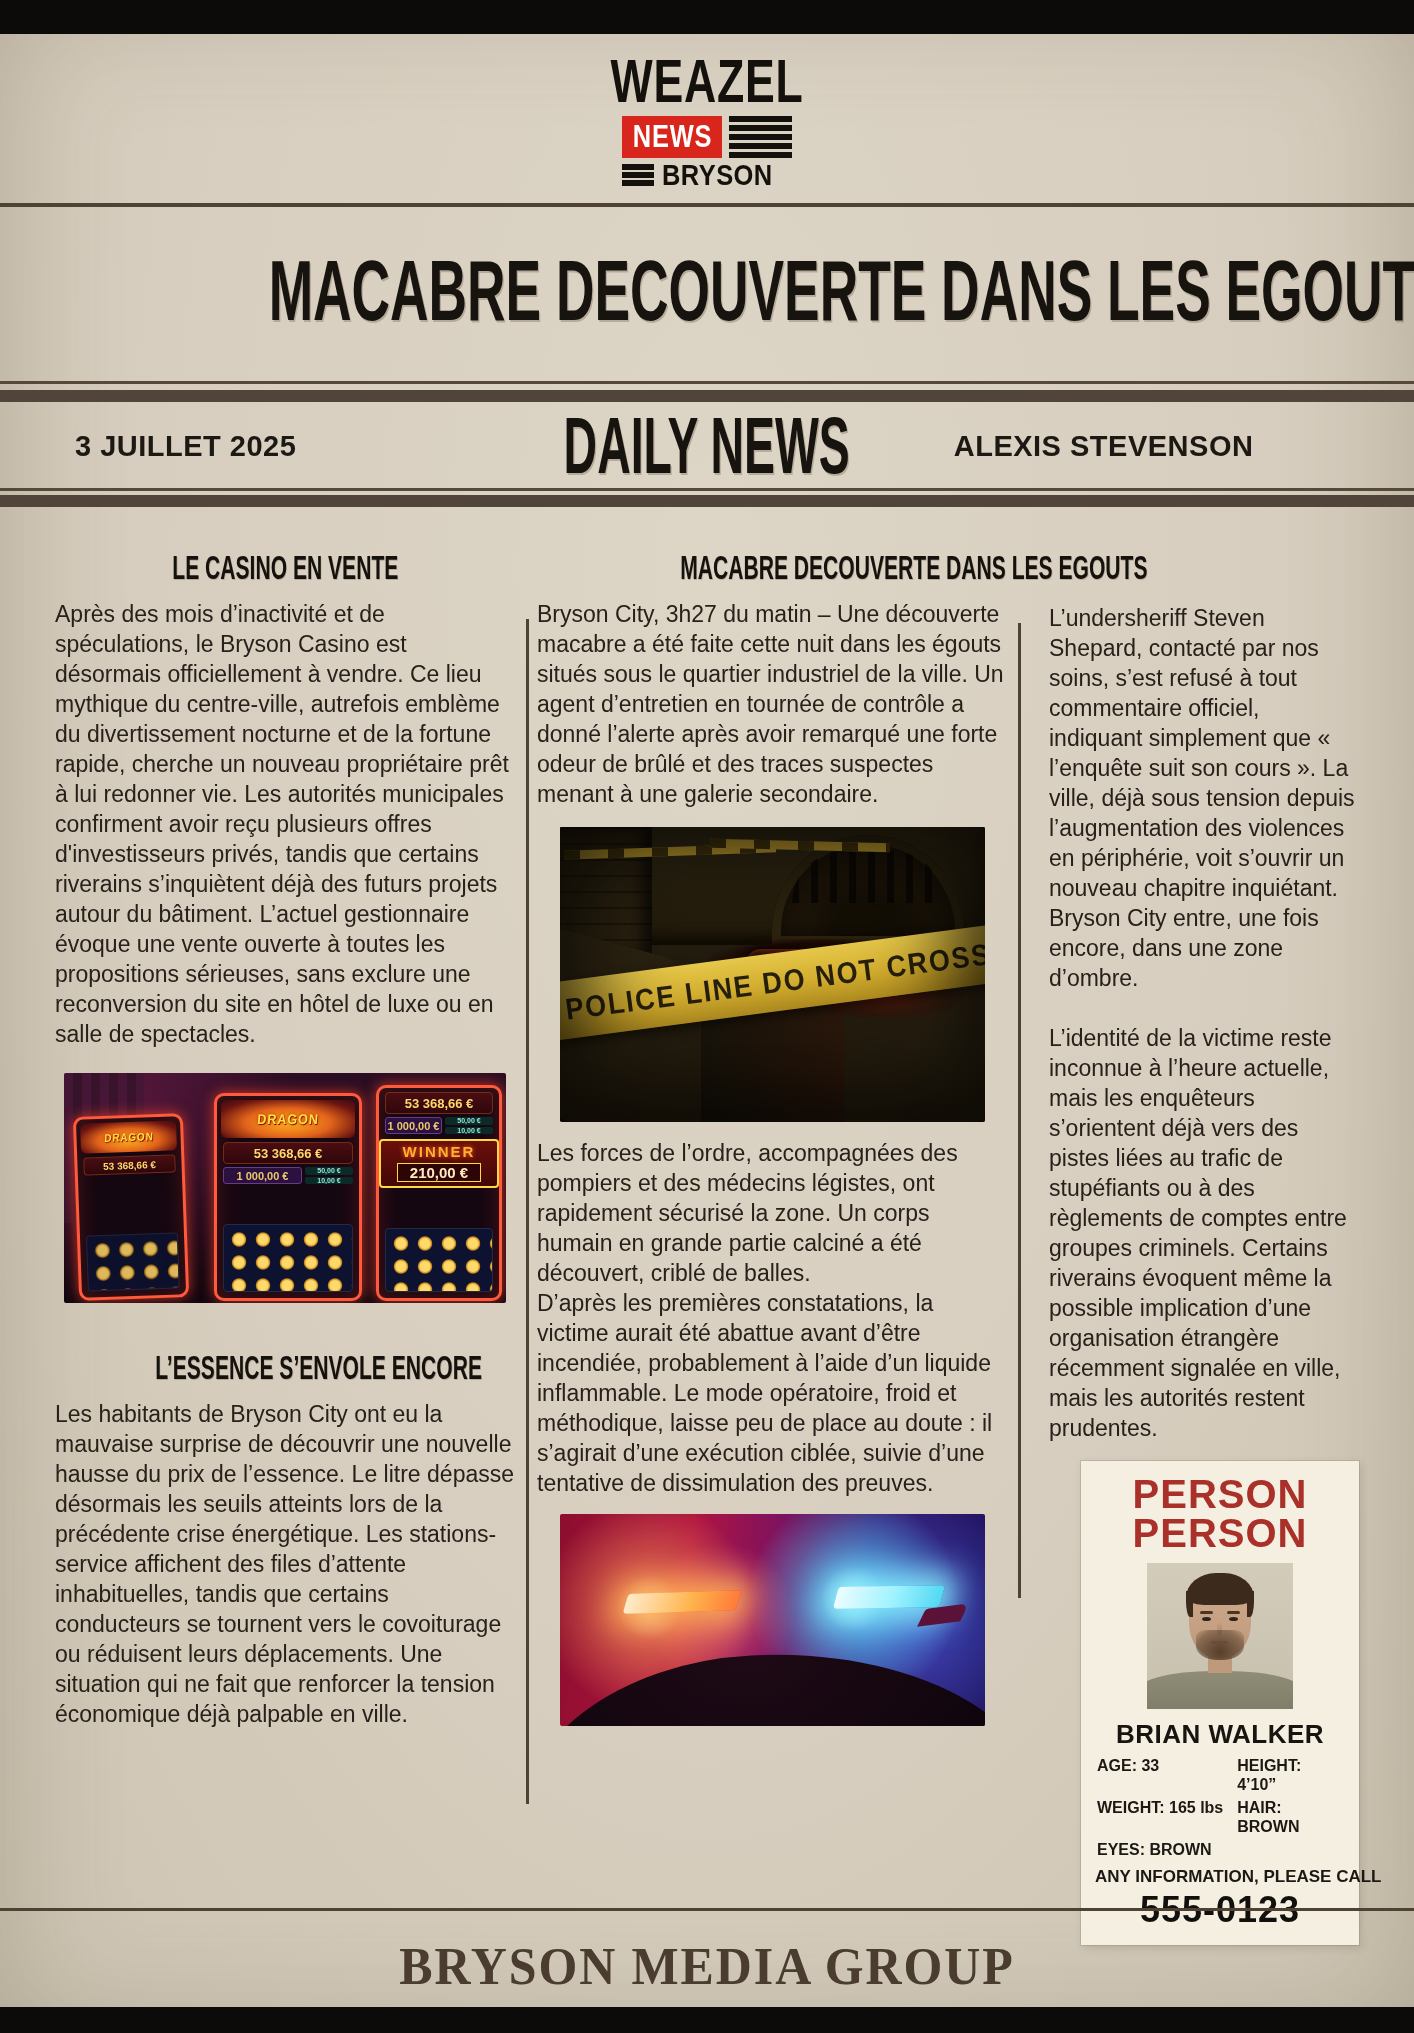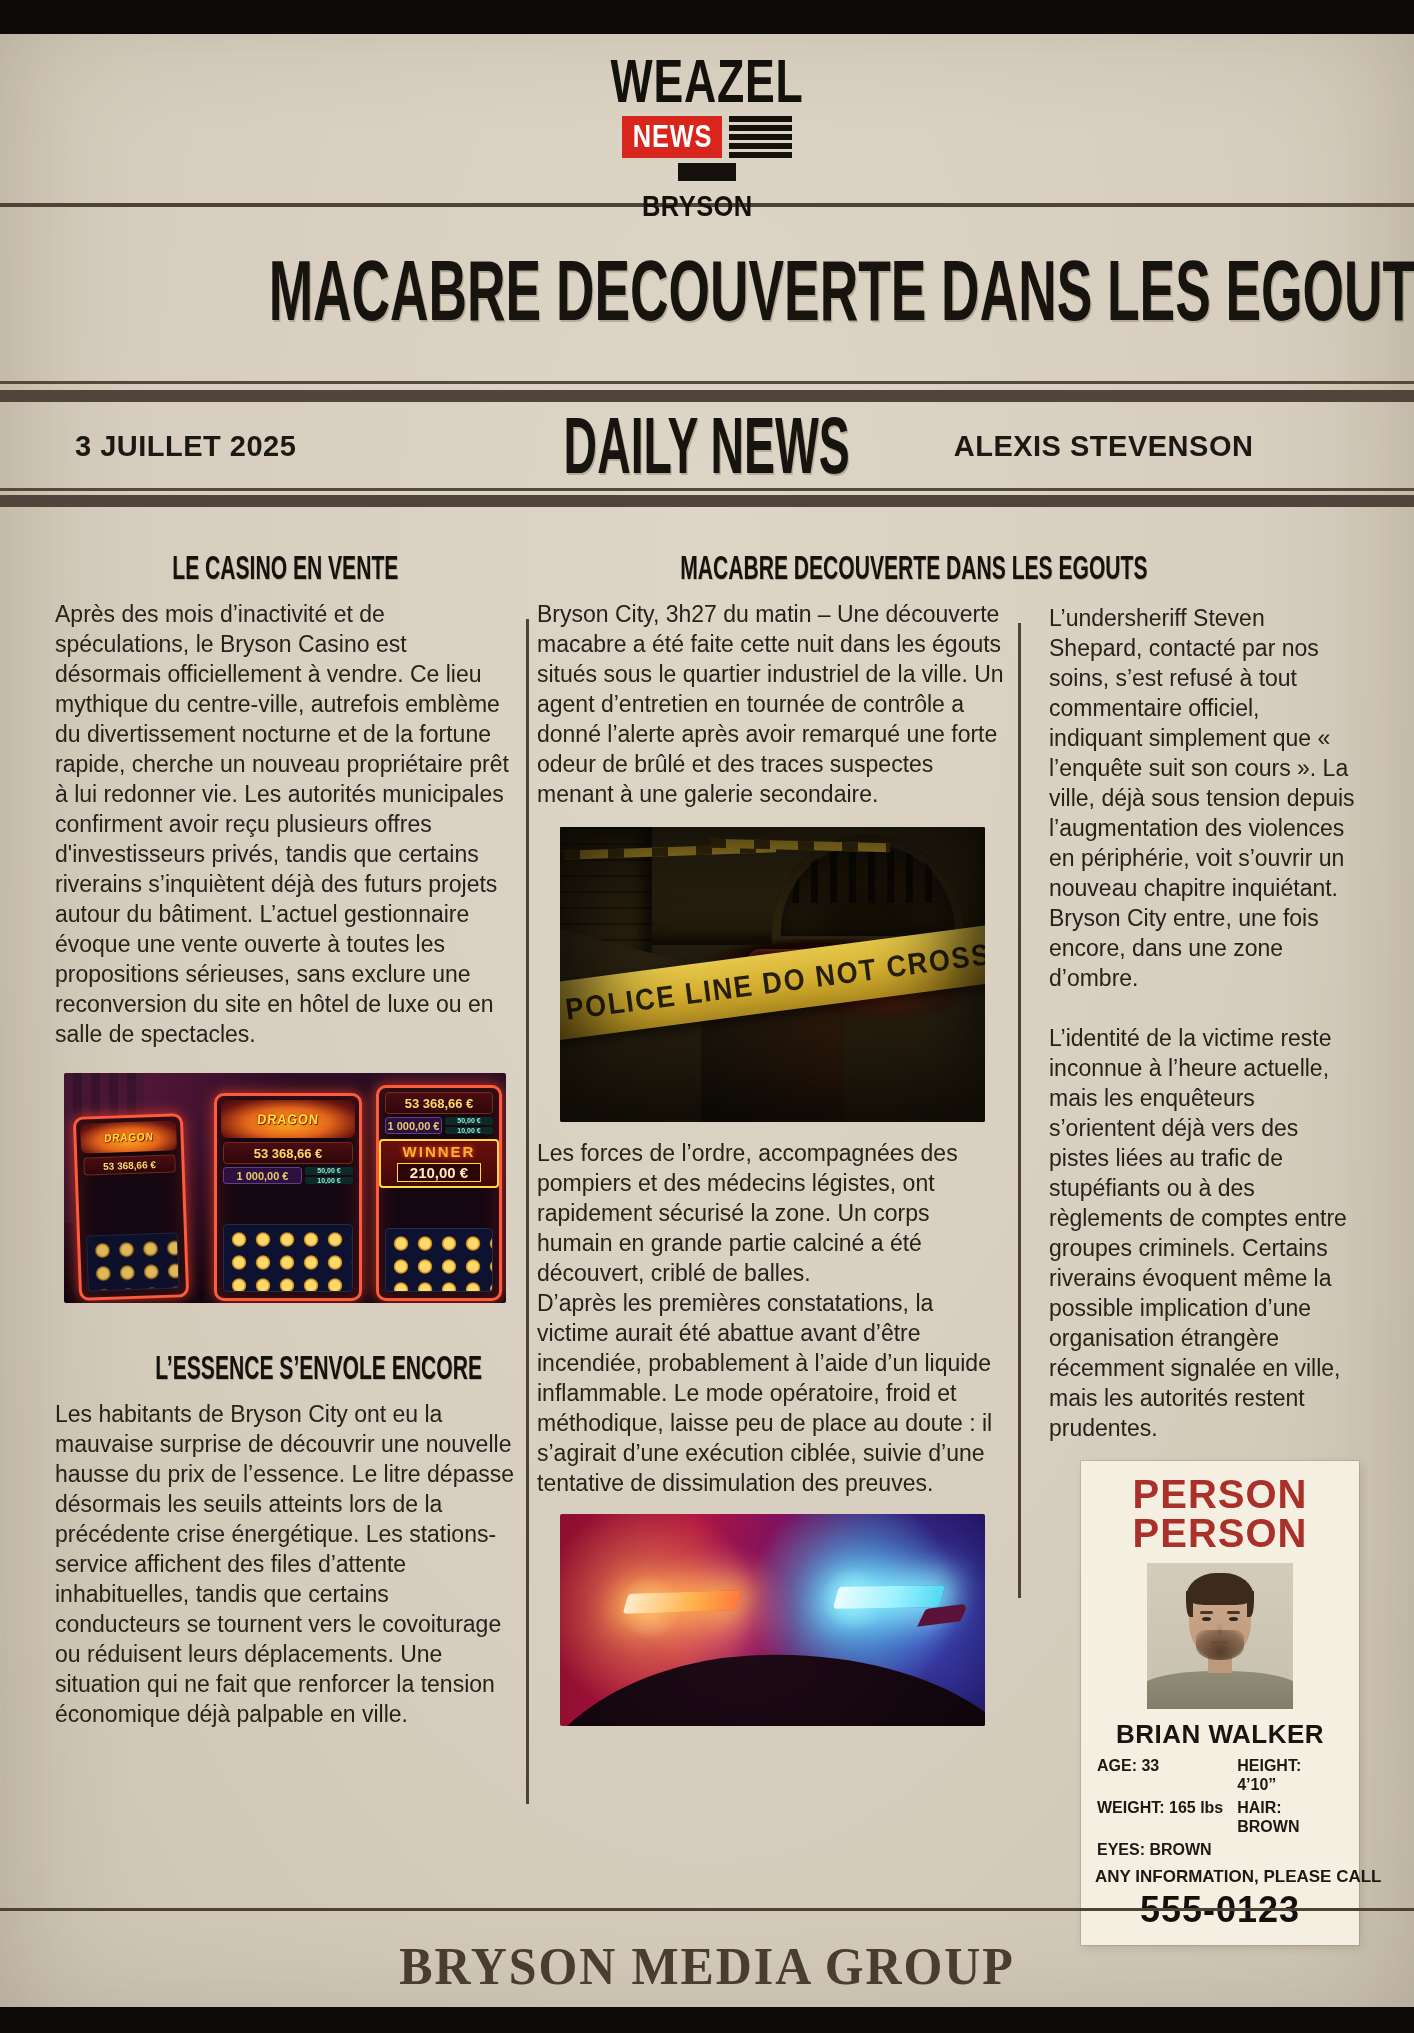"BRYSON" .brand-bottom { flex-direction: column -> none }
